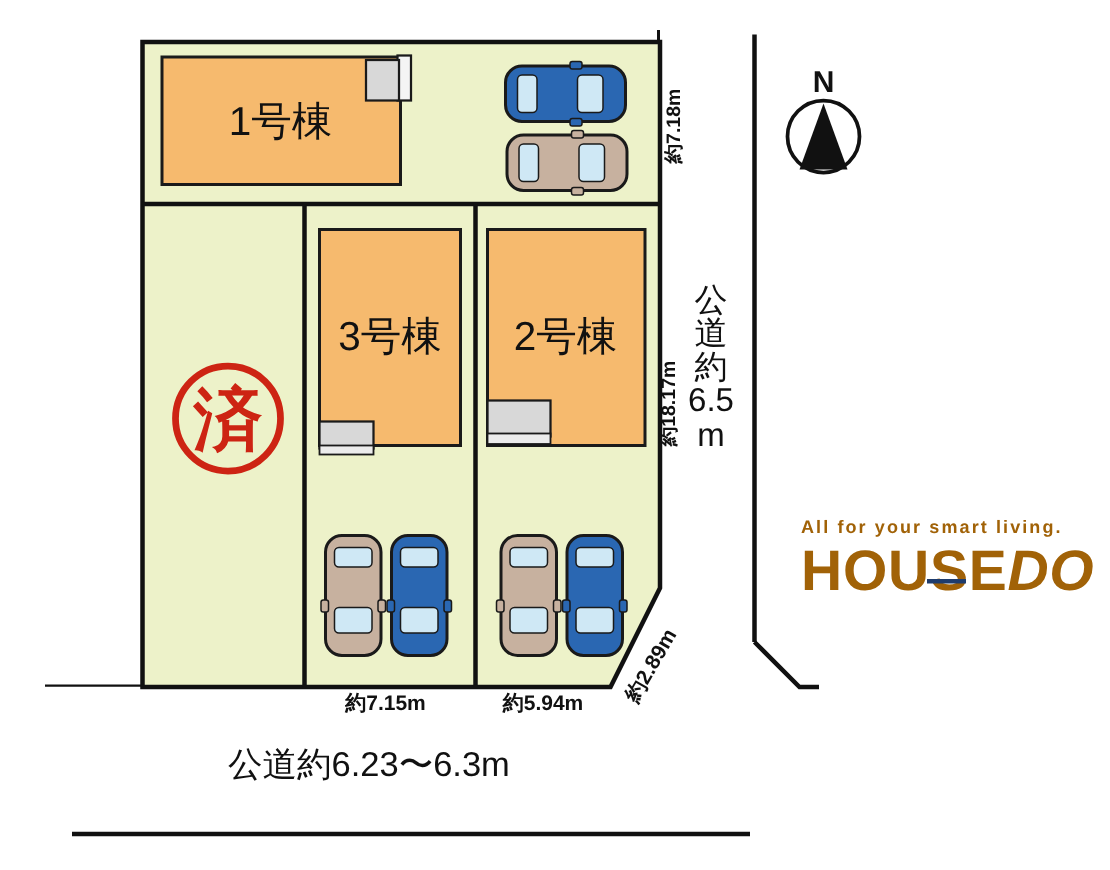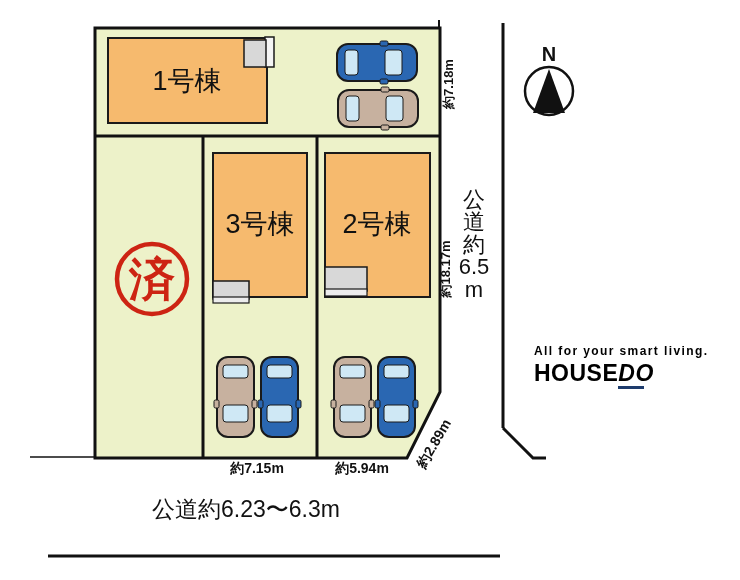"All for your smart living." #logo { color: #000000 -> #a16207 }
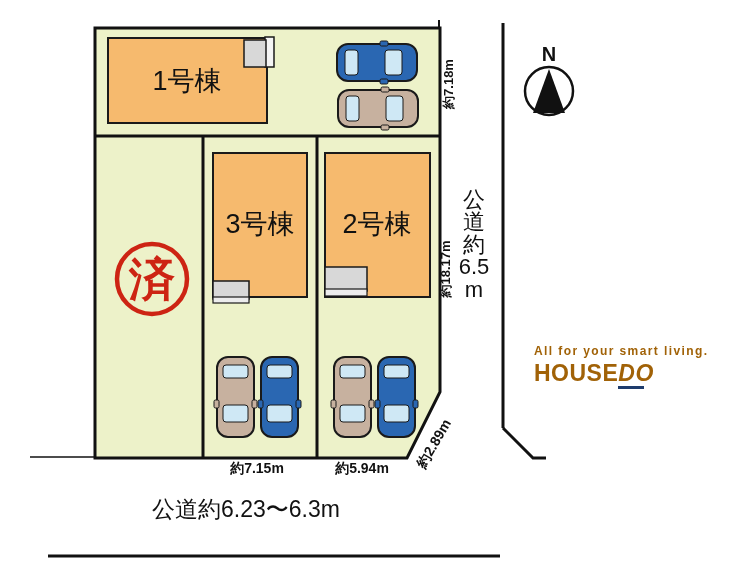"HOUSEDO" #logo .brand { font-size: 23px -> 38px }
